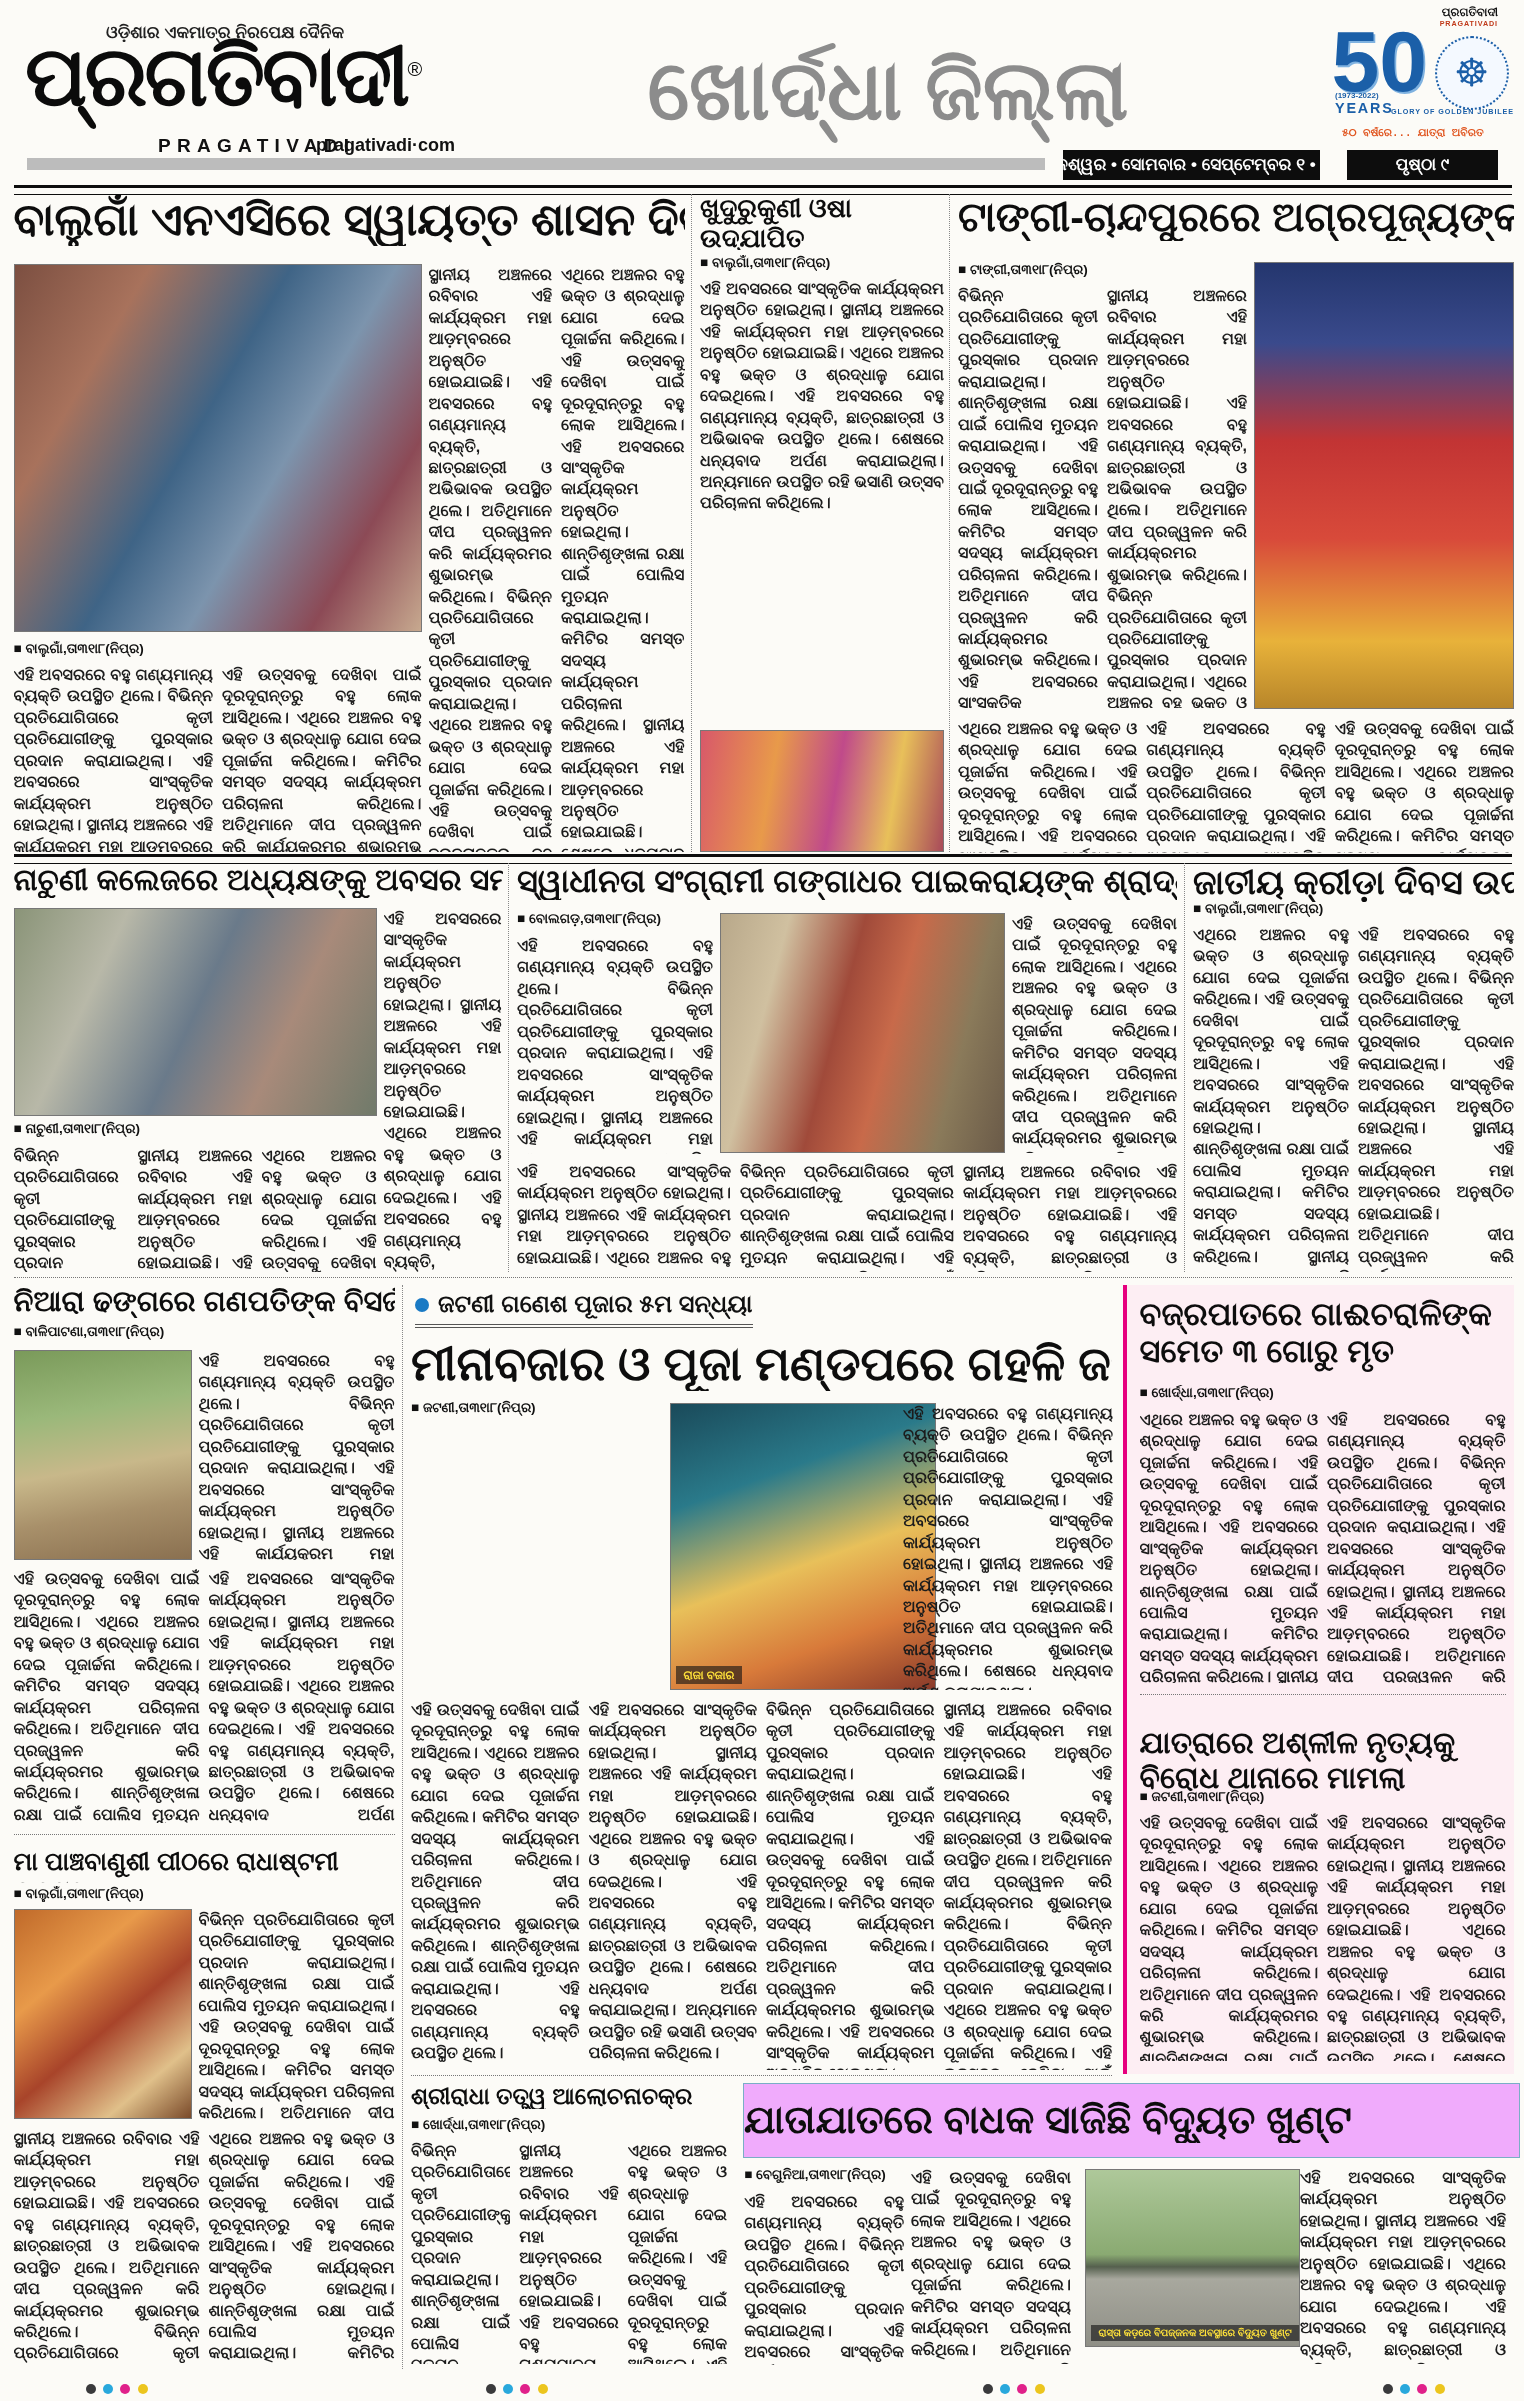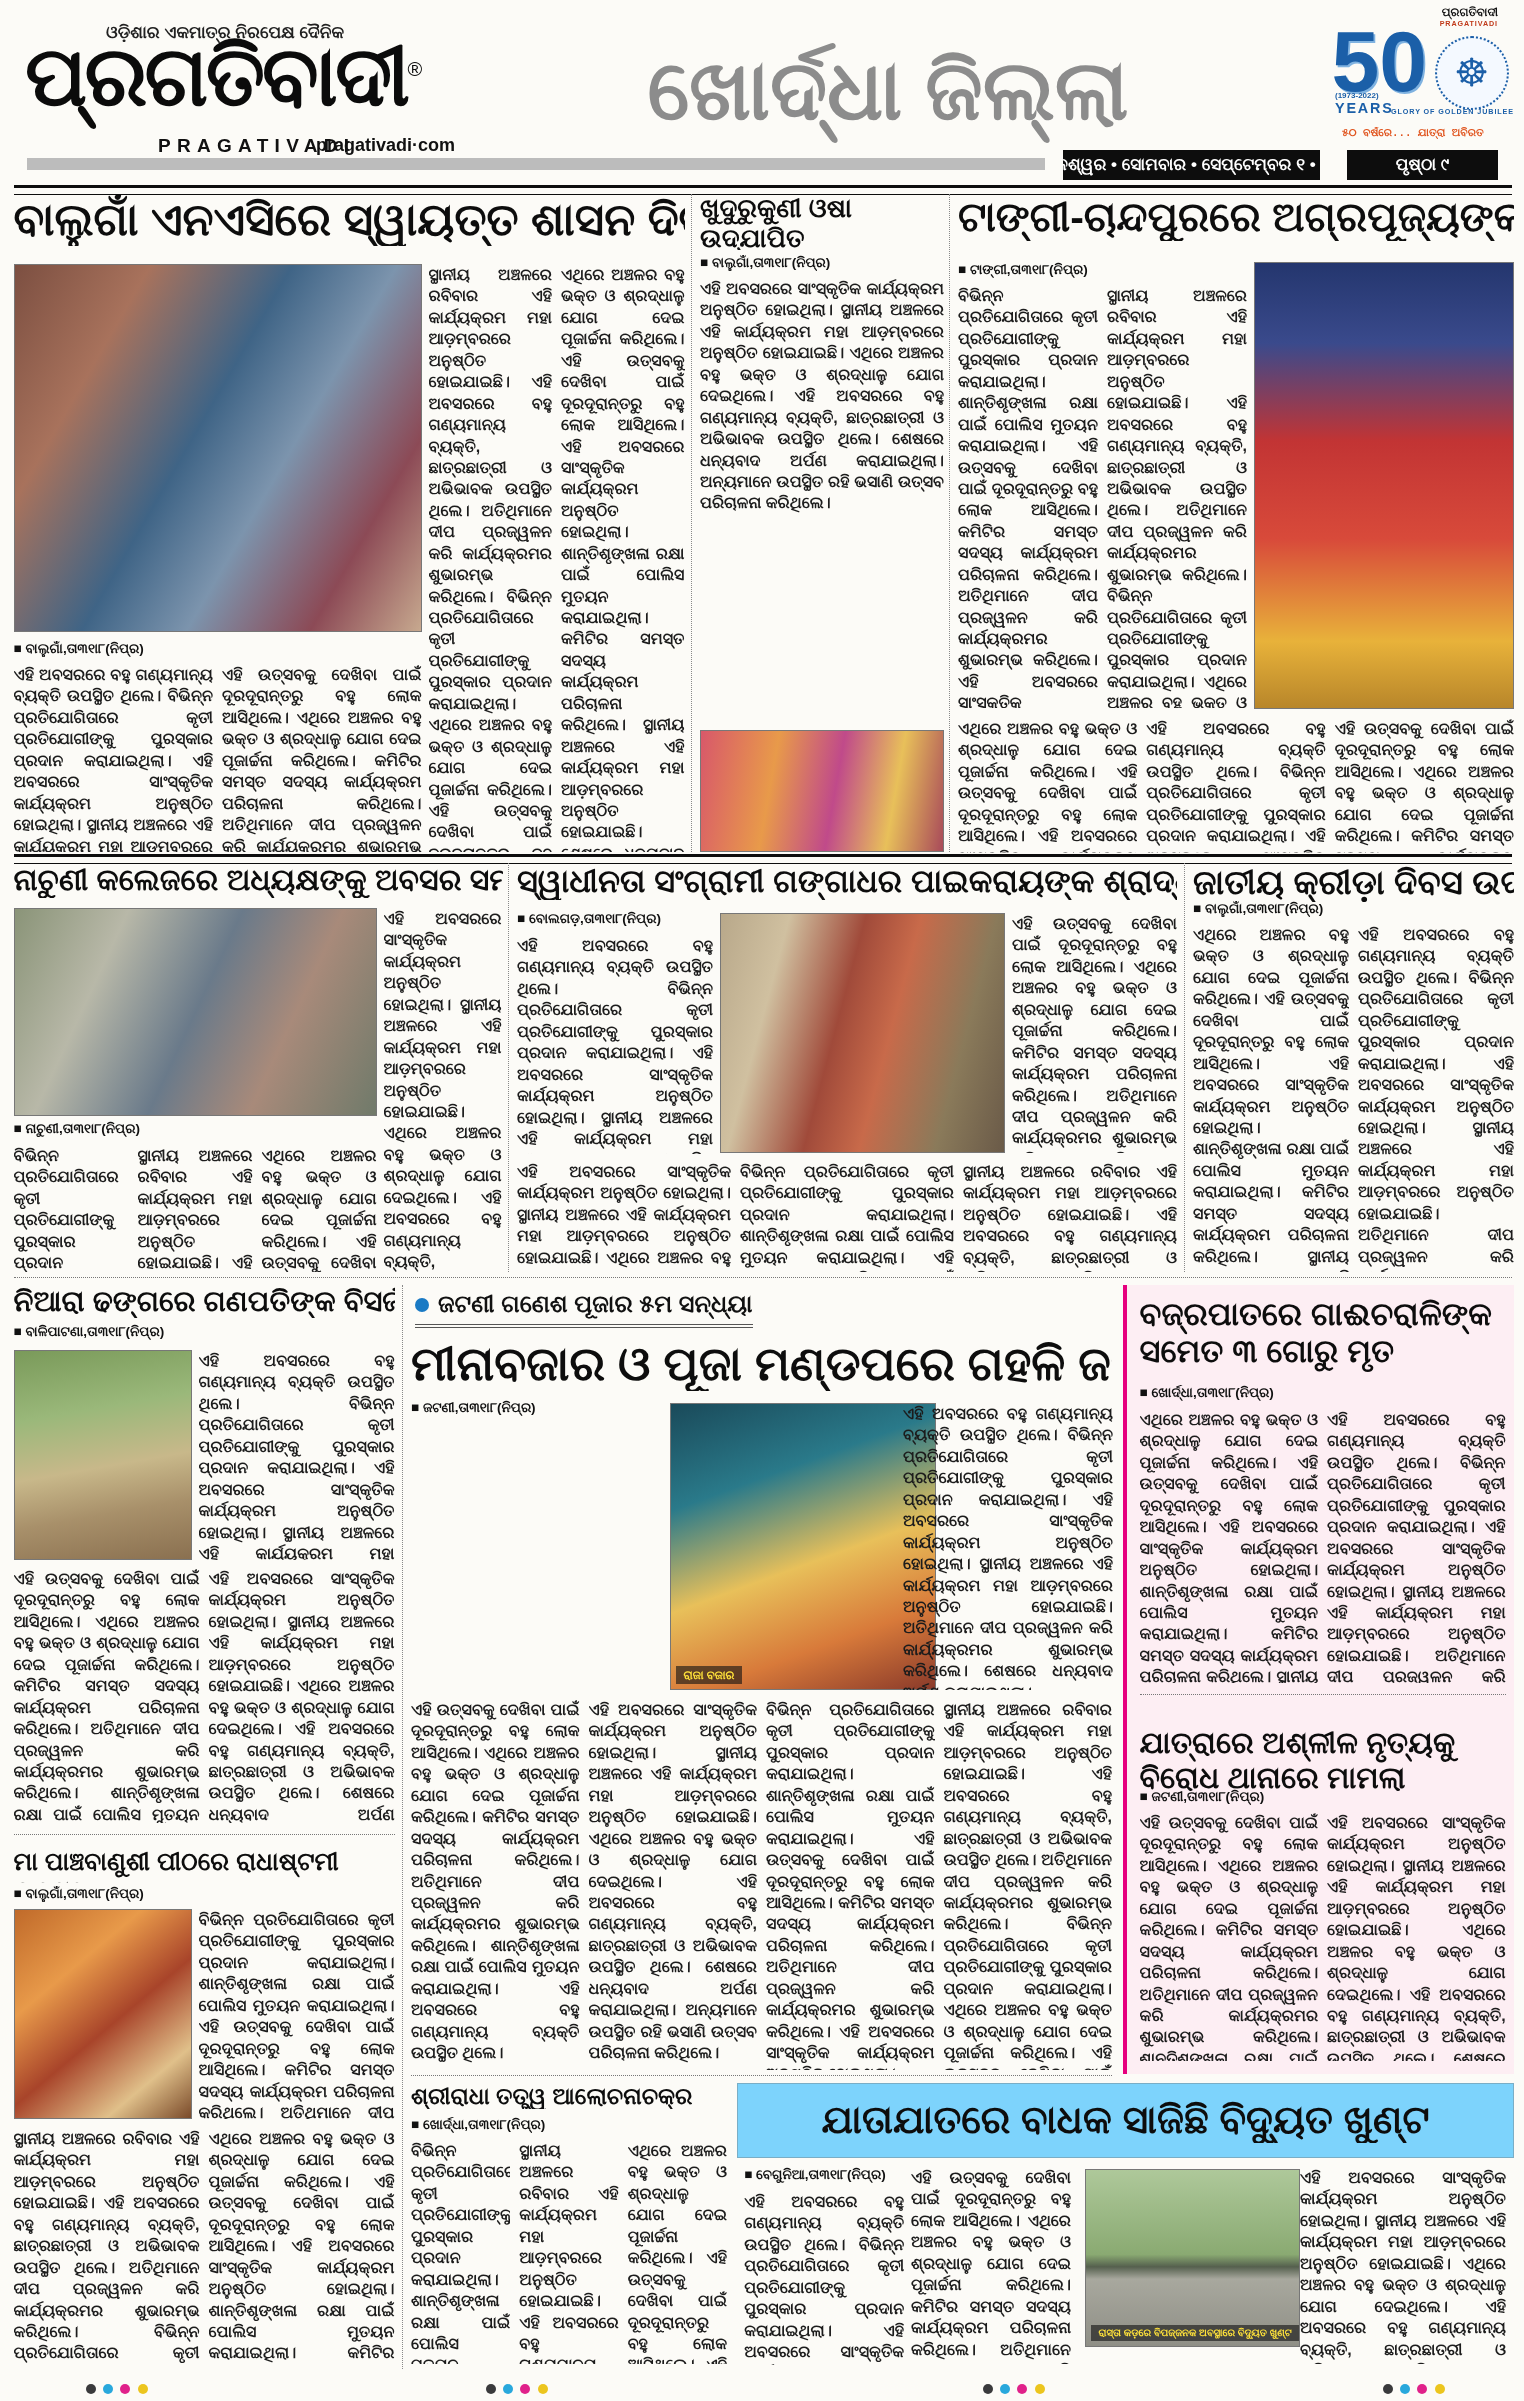"ଯାତାଯାତରେ ବାଧକ ସାଜିଛି ବିଦ୍ୟୁତ ଖୁଣ୍ଟ" .bluebox { background: #7dd3fc -> #f0abfc; justify-content: center -> flex-start; margin-left: none -> 6px }
